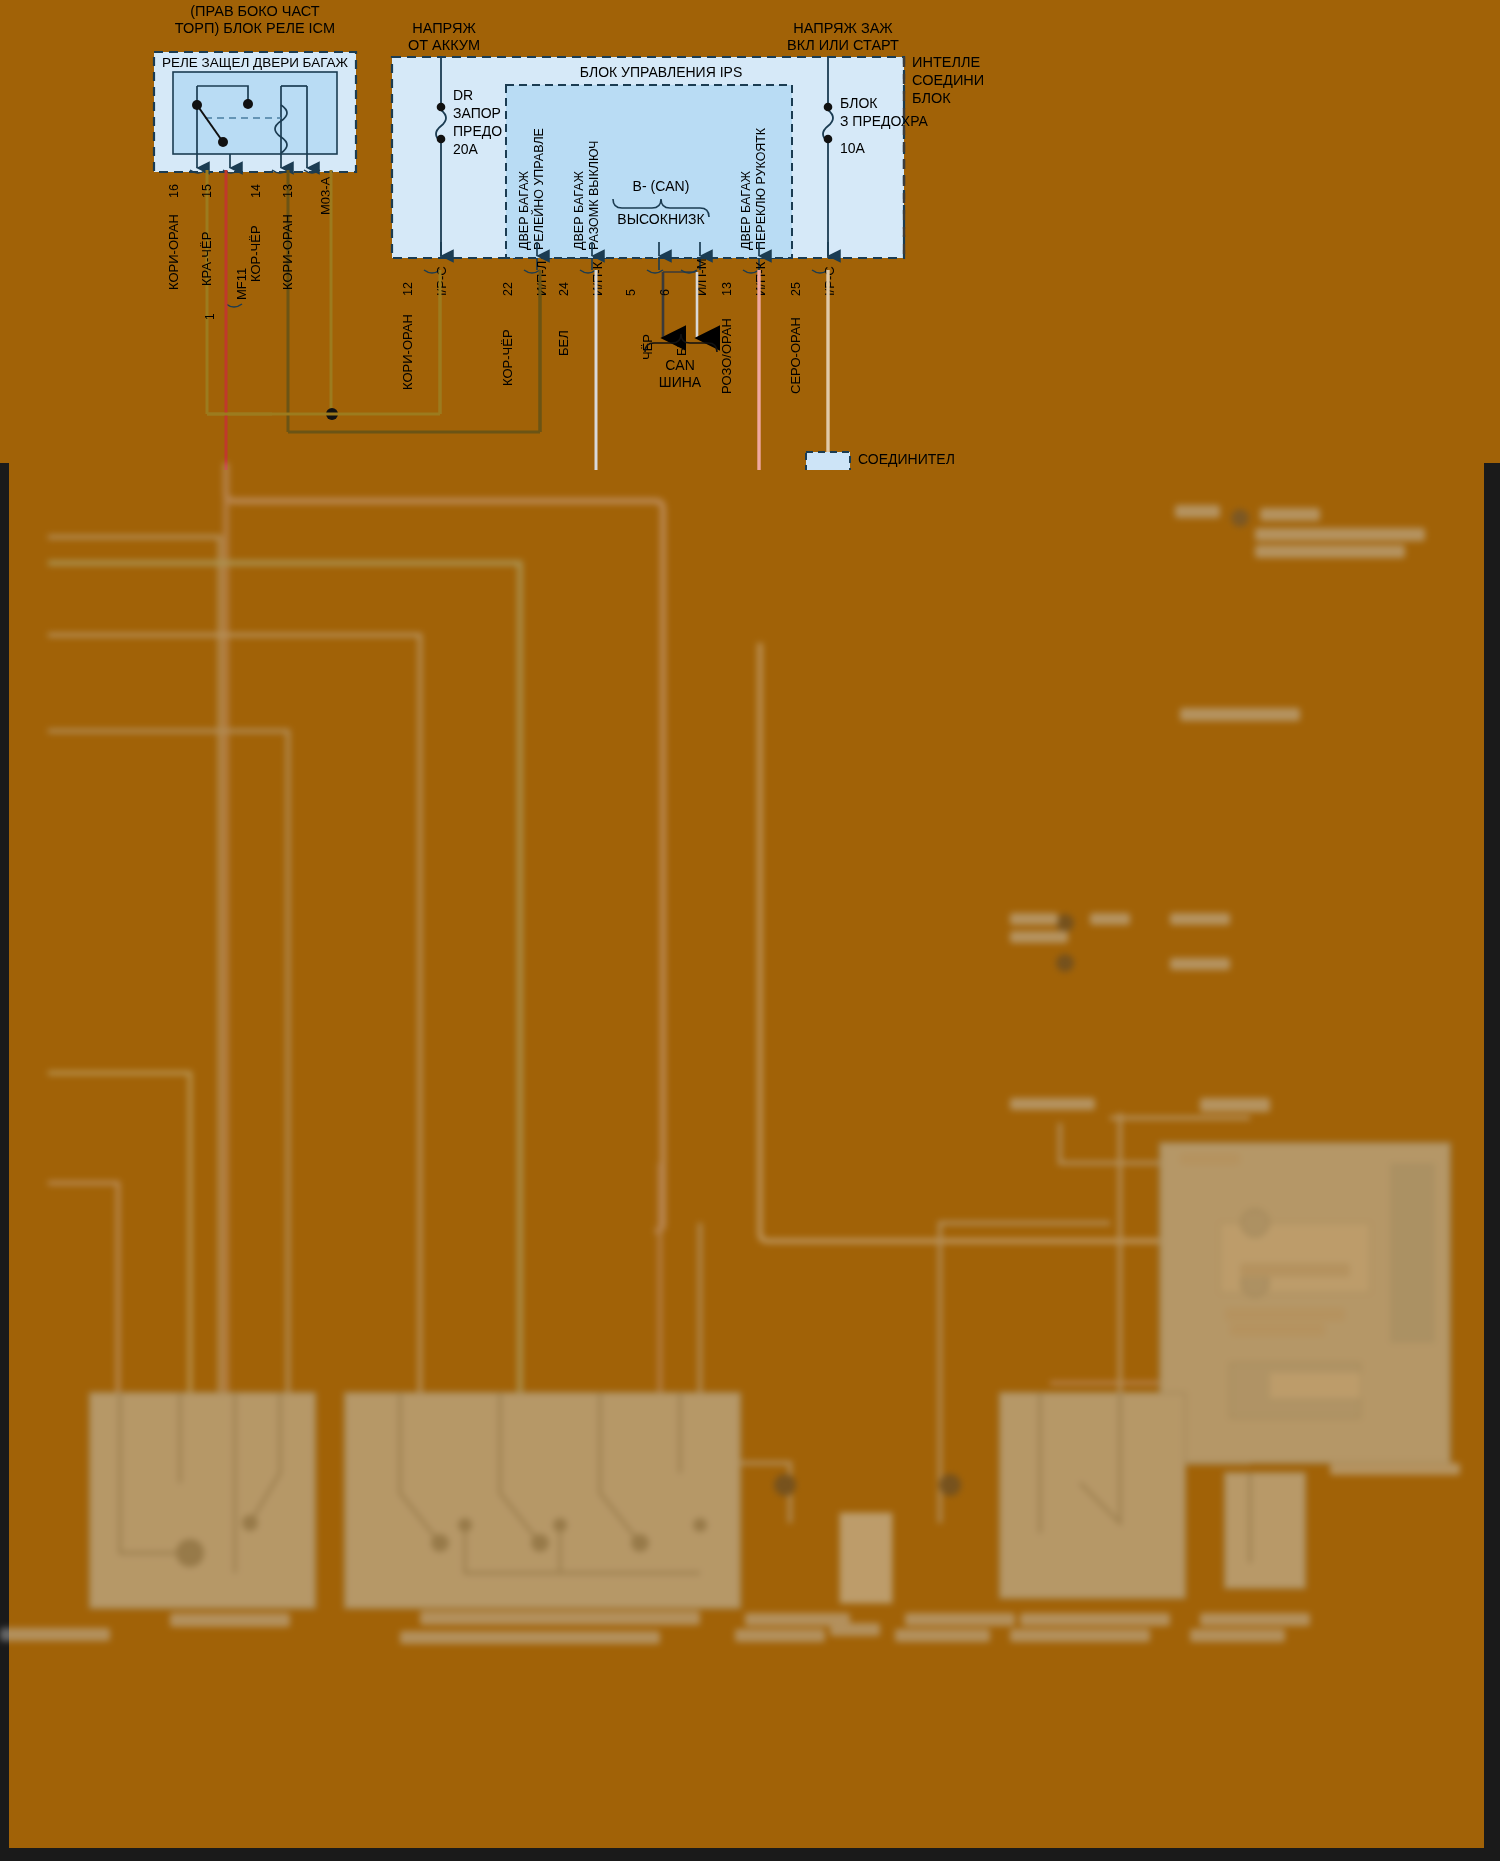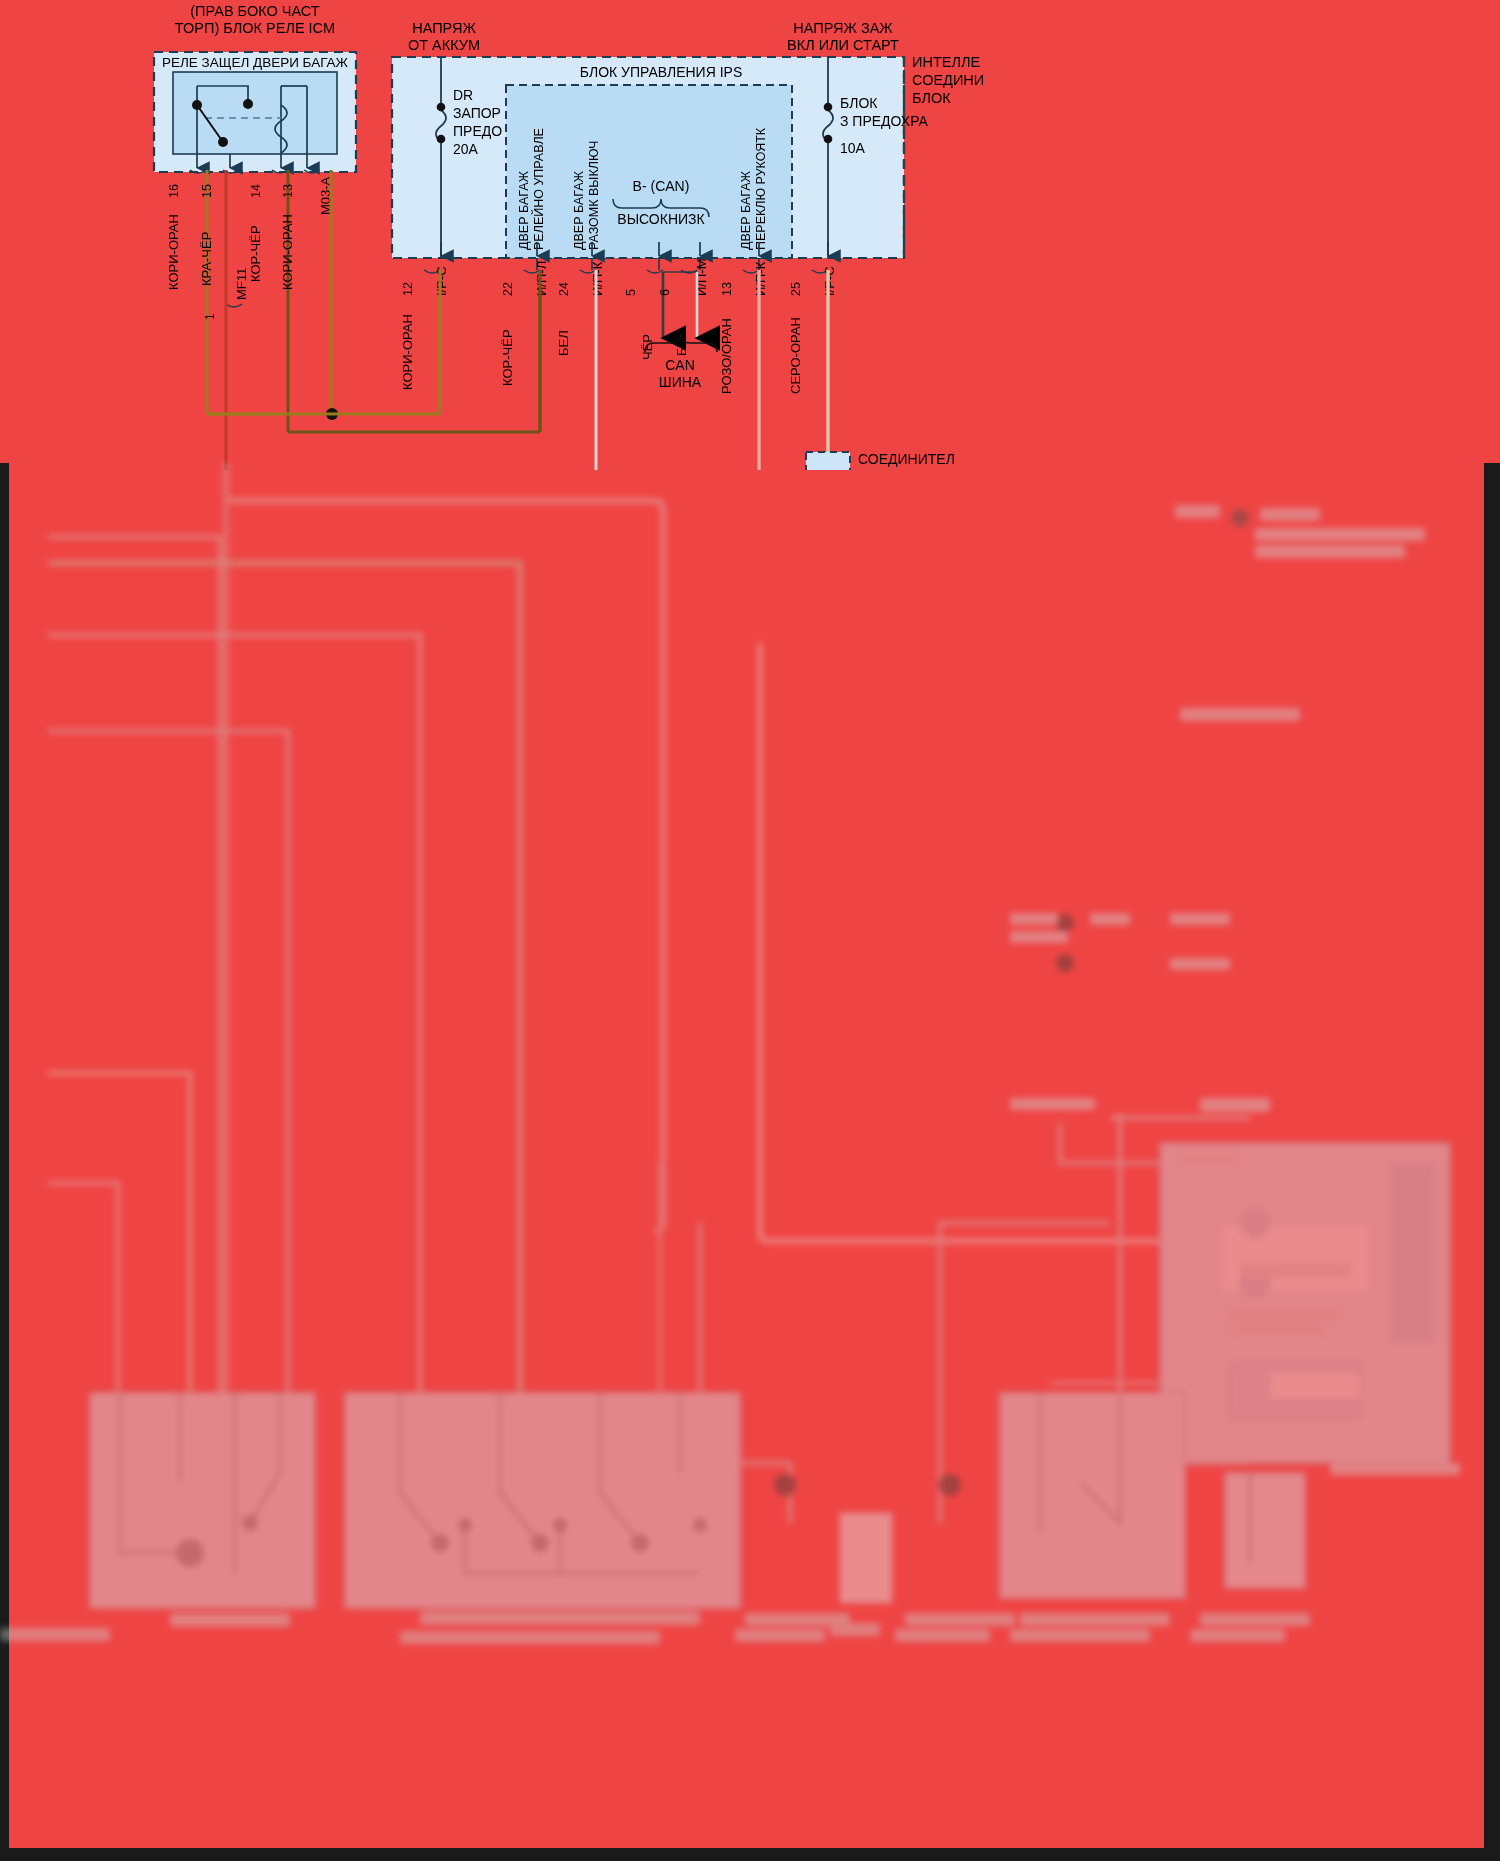"(ПРАВ БОКО ЧАСТ" #page { background: #ef4444 -> #a16207 }
